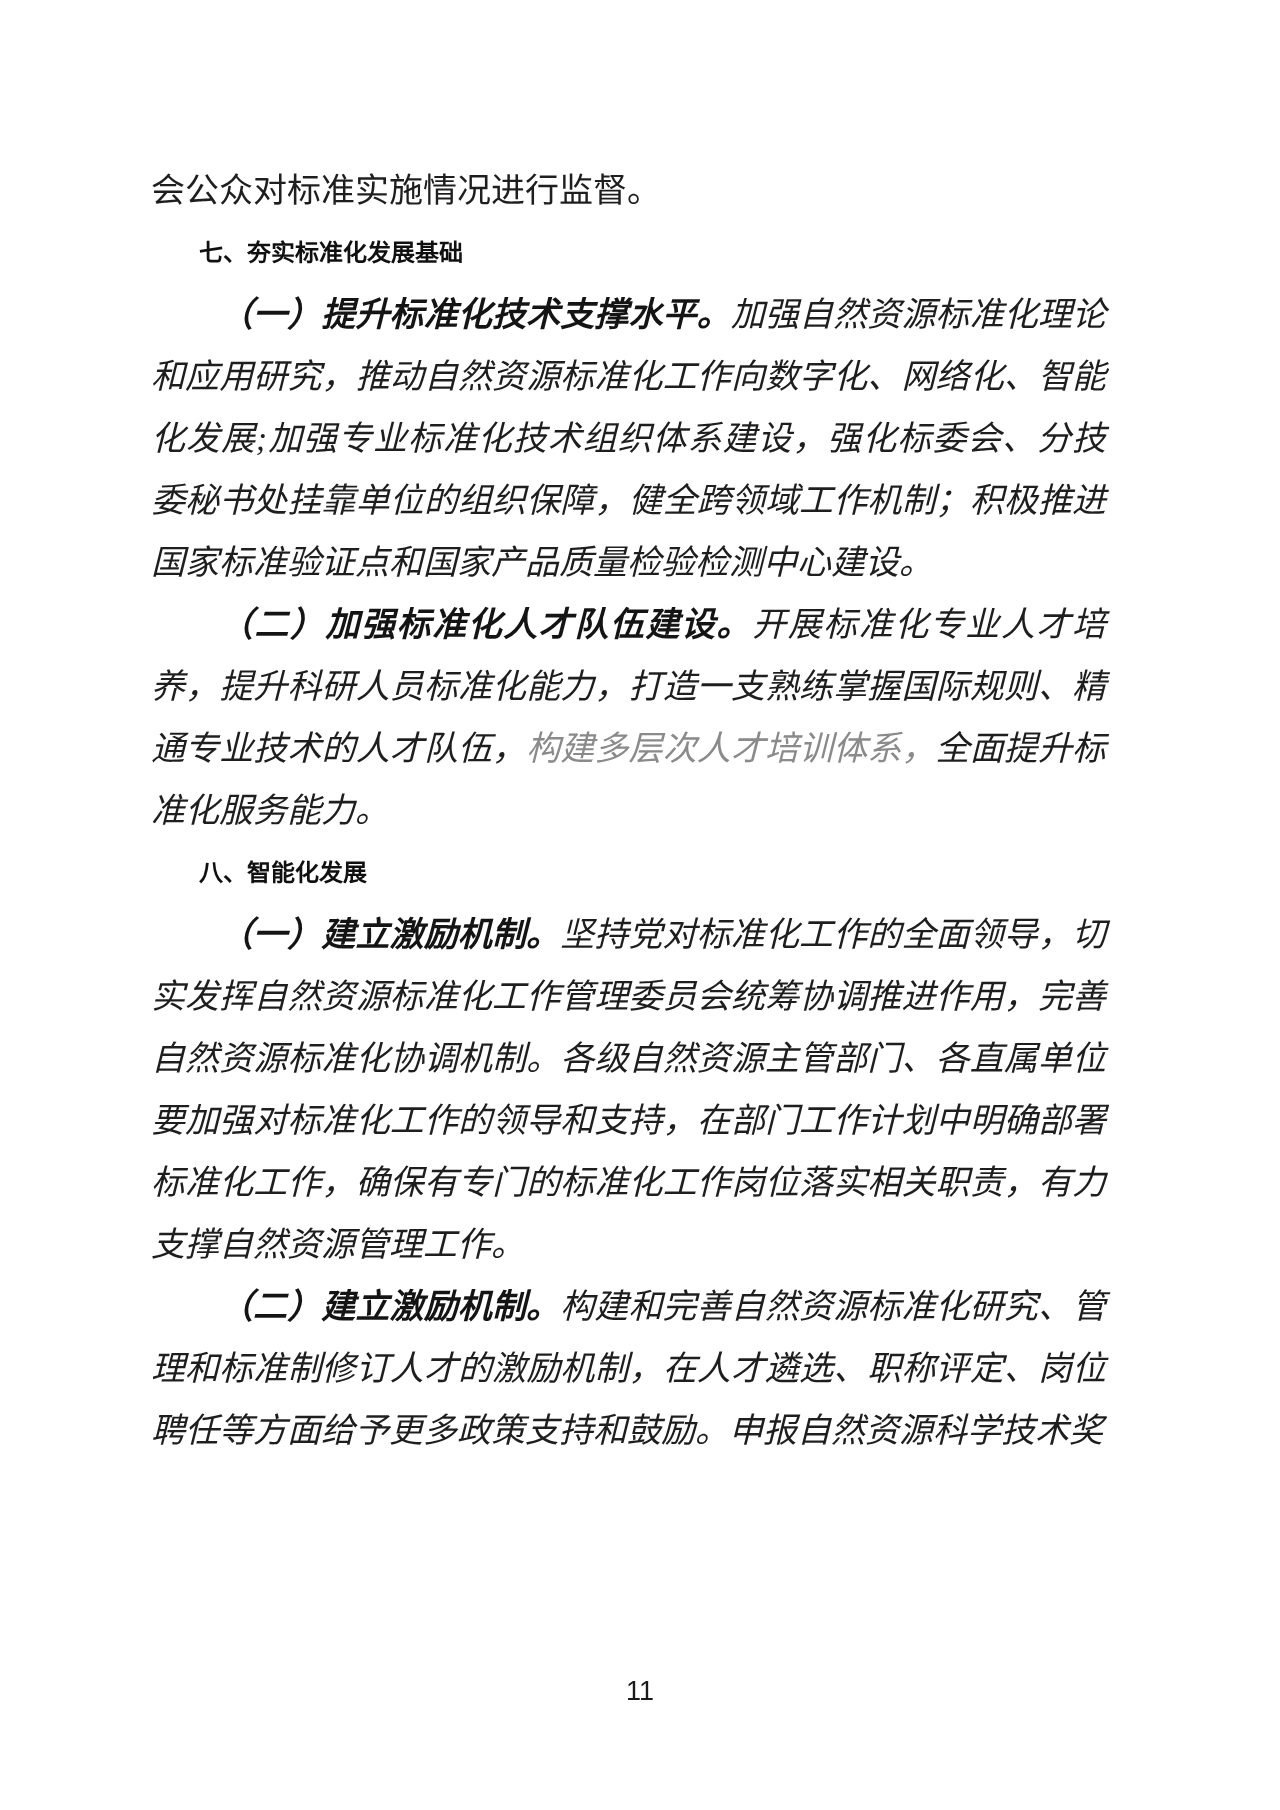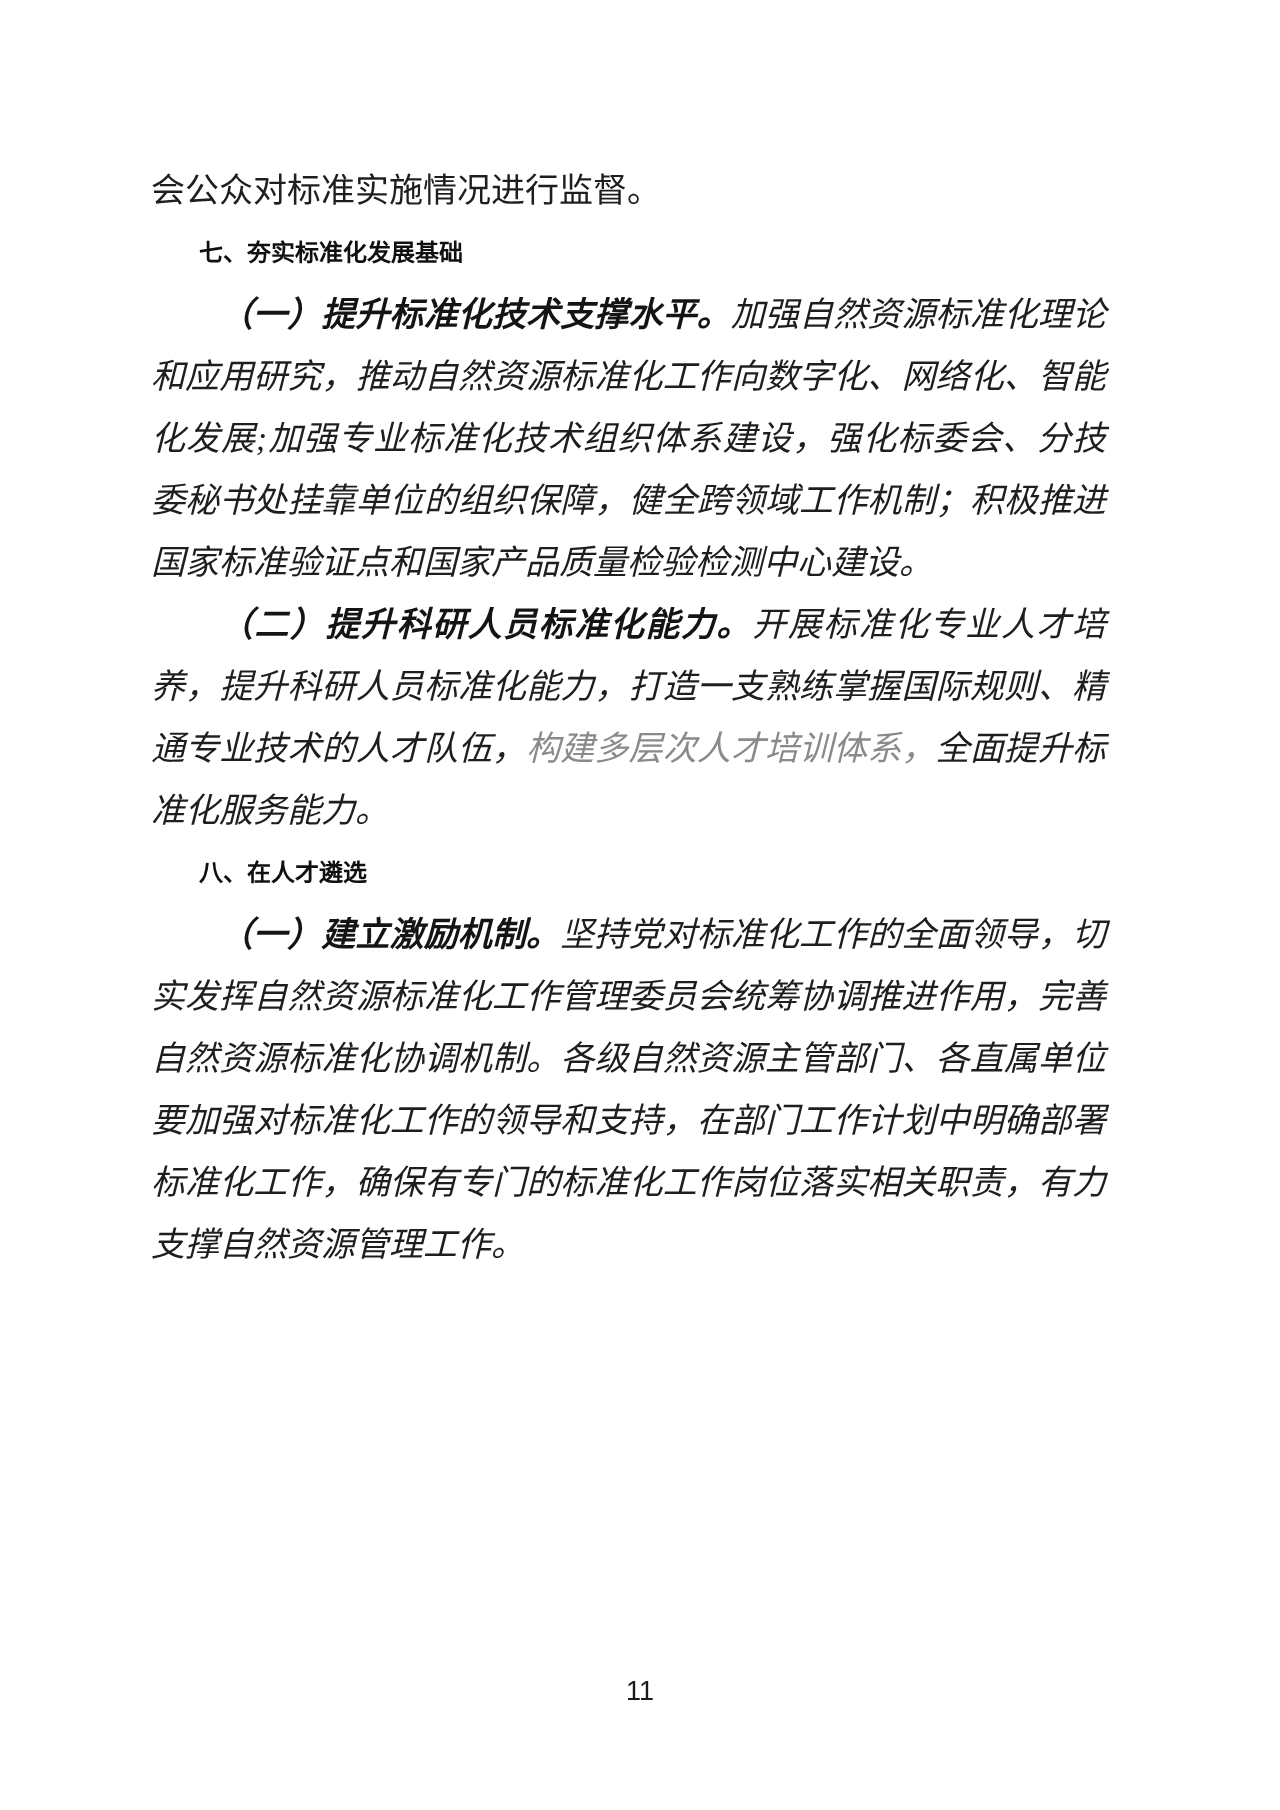"（二）提升科研人员标准化能力。" span.lead { text: 提升科研人员标准化能力 -> 加强标准化人才队伍建设 }
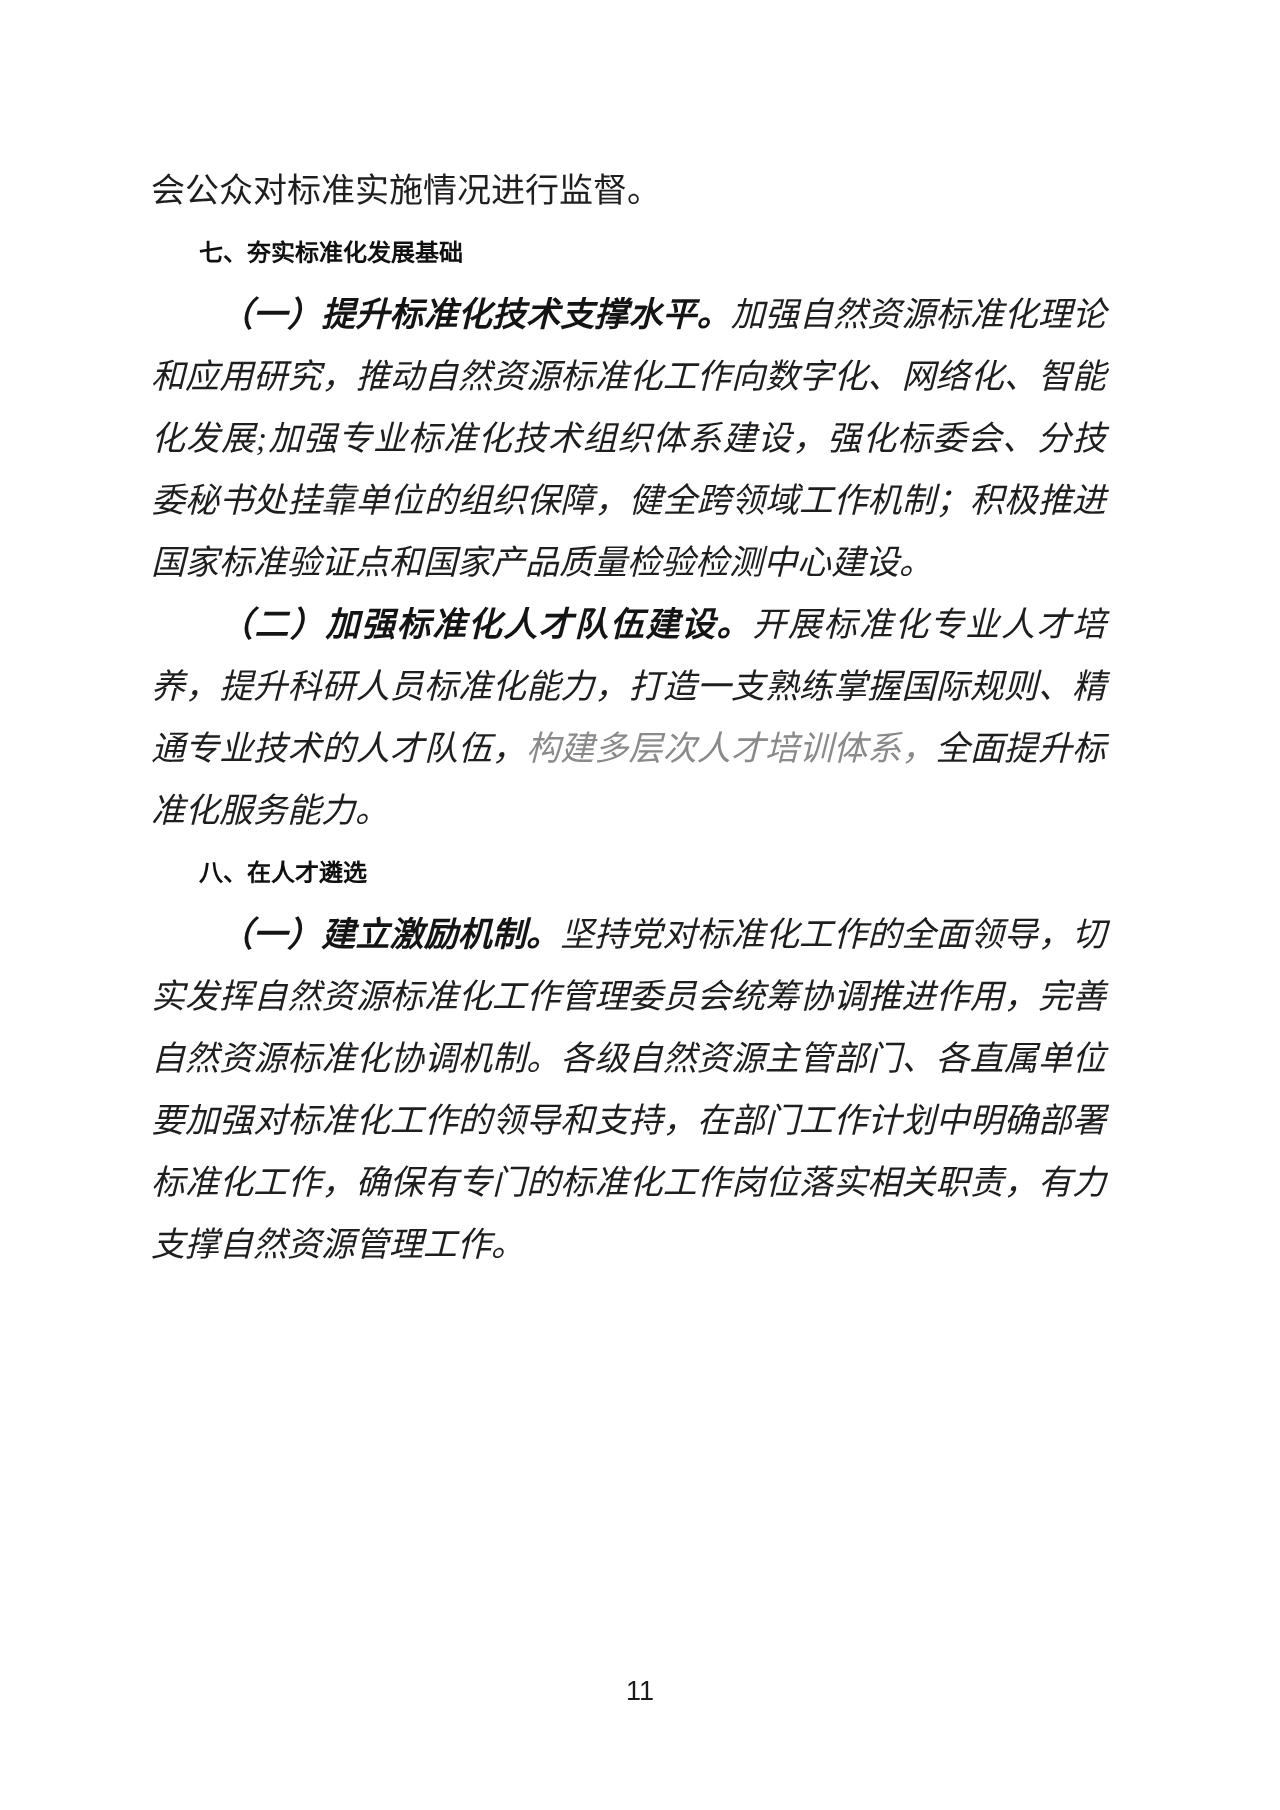"八、在人才遴选" h2.heading { text: 在人才遴选 -> 智能化发展 }
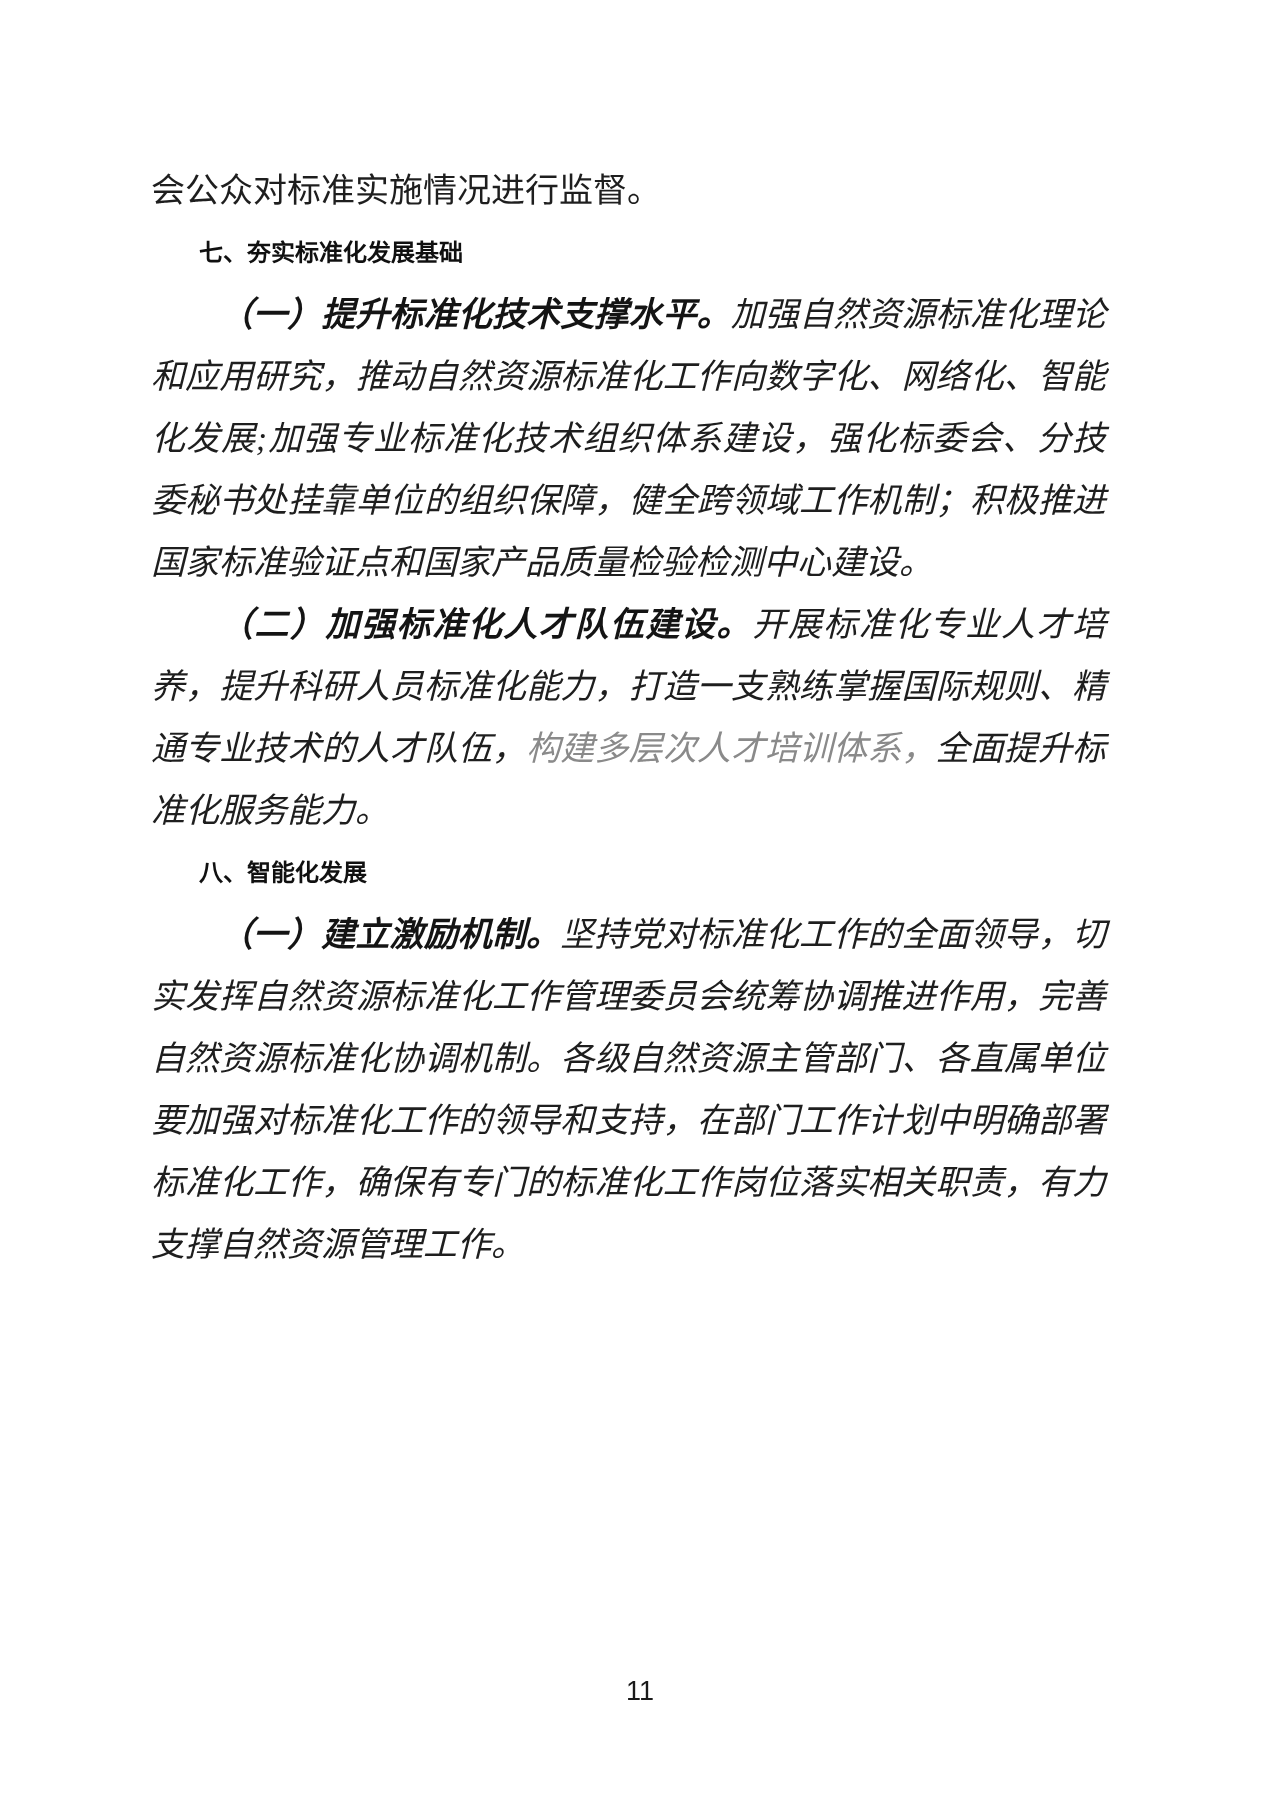"（二）建立激励机制。构建和完善自然资源标准化研究、管理和标准制修订人才的激励机制" p.para { html: none -> <p><span>（二）建立激励机制。</span><span>构建和完善自然资源标准化研究、管理和标准制修订人才的激励机制，在人才遴选、职称评定、岗位聘任等方面给予更多政策支持和鼓励。申报自然资源科学技术奖</span></p> }
